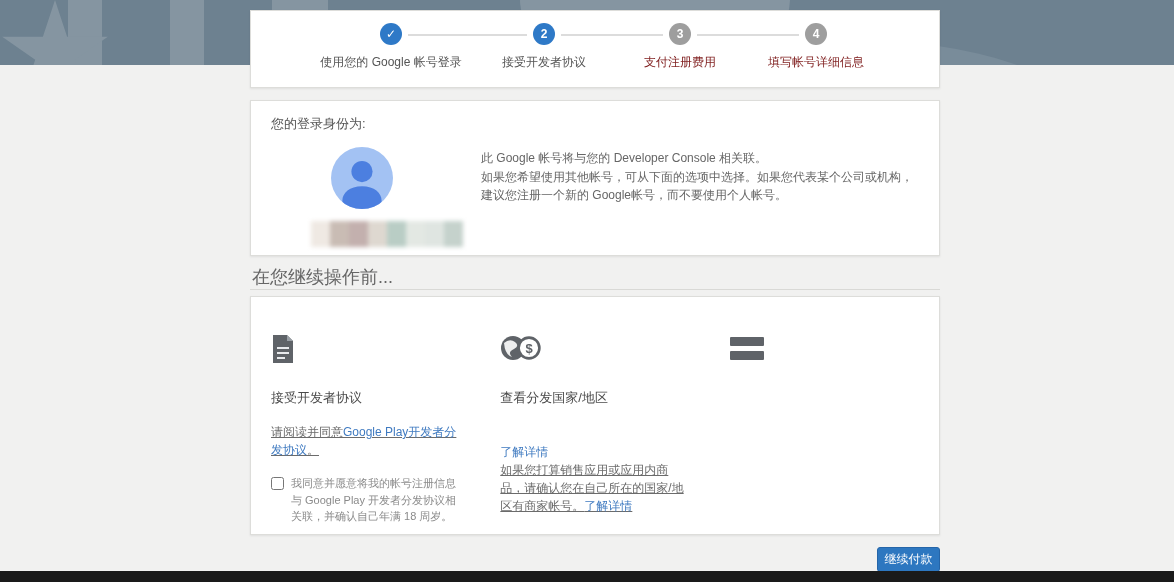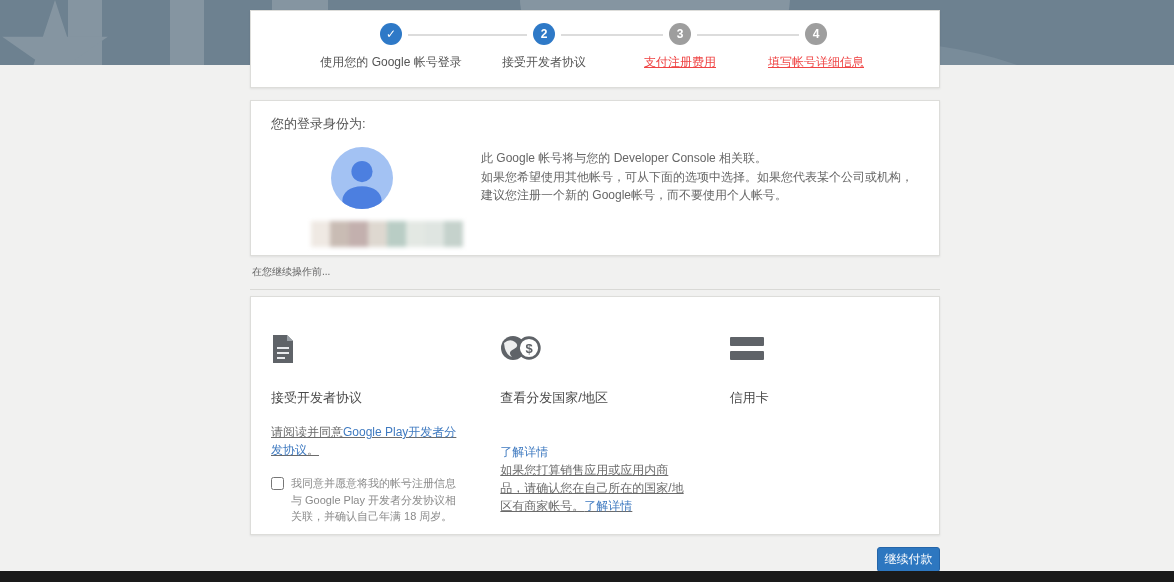"支付注册费用" .step-label.pending { color: #ef4444 -> #7f1d1d; text-decoration: underline -> none }
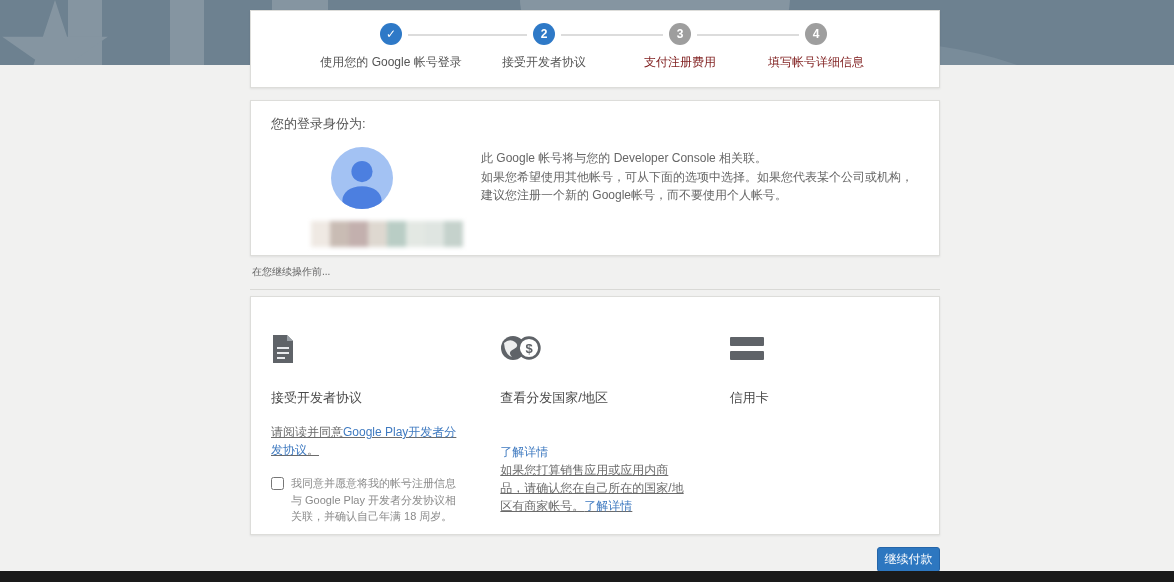"在您继续操作前..." .section-heading { font-size: 10px -> 18px }
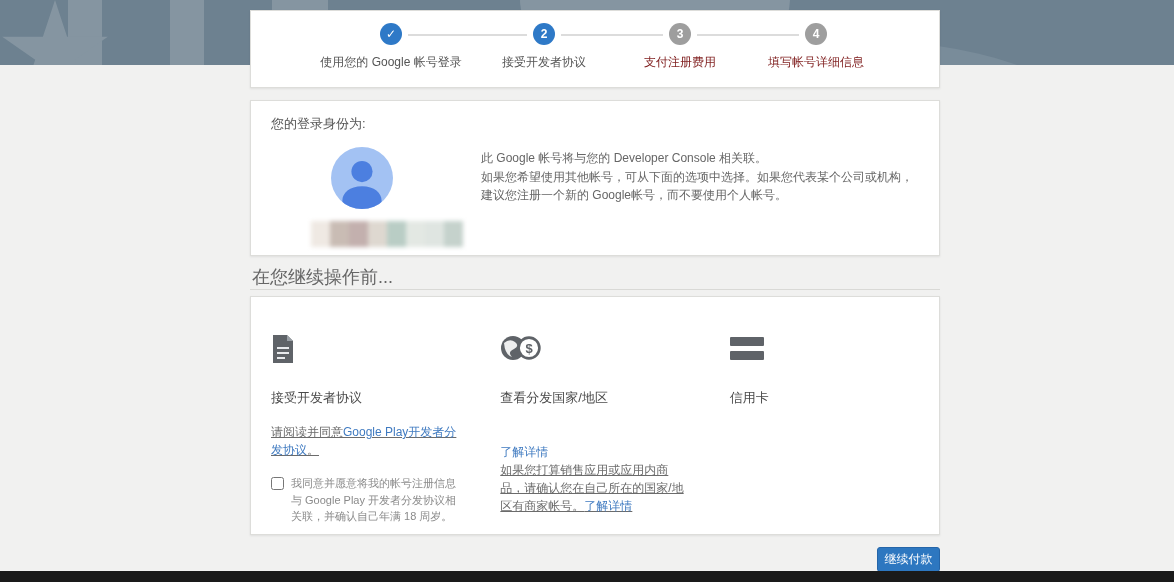"信用卡" div.col-title { html: <div>信用卡</div> -> none }
